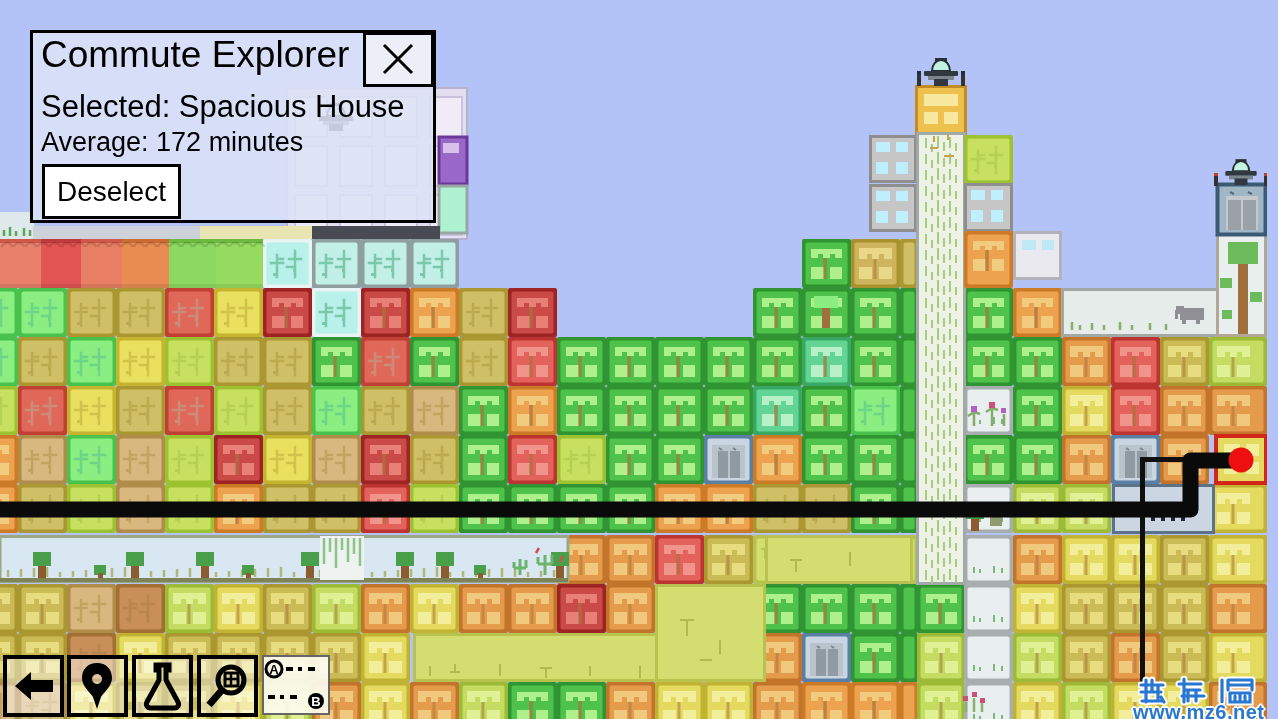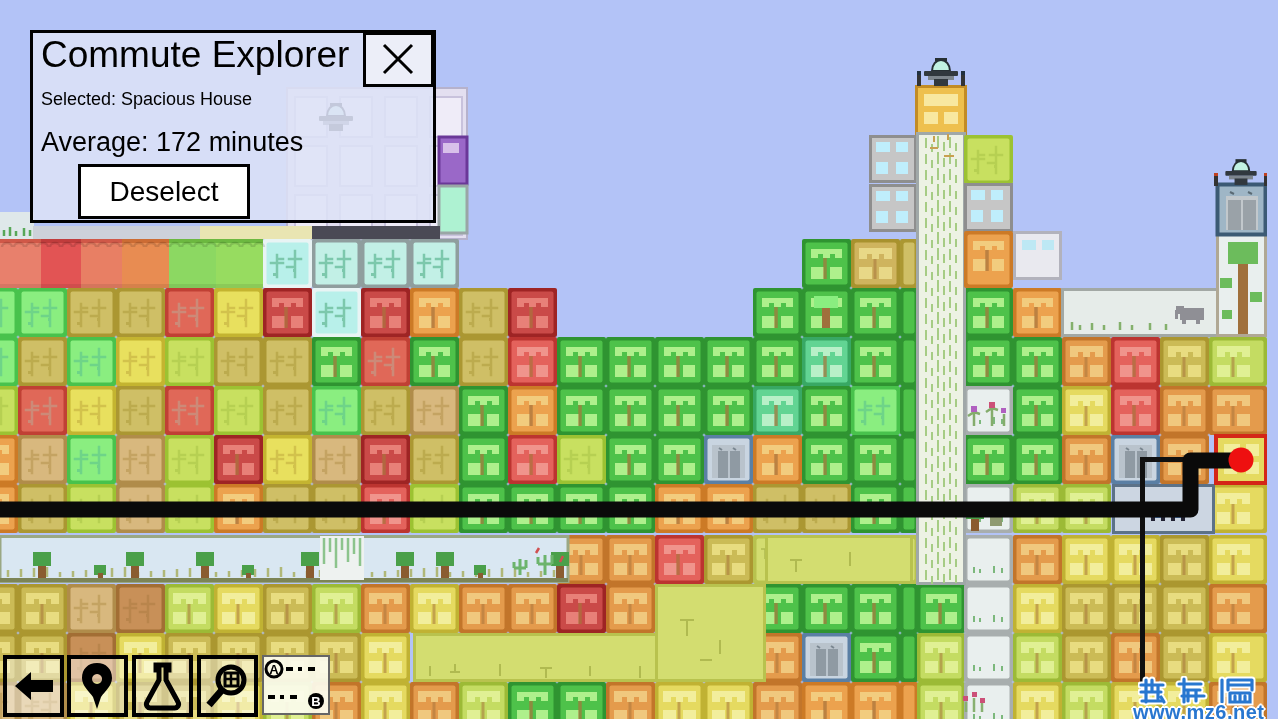"Selected: Spacious House" .dlg .l1 { font-size: 18px -> 31px }
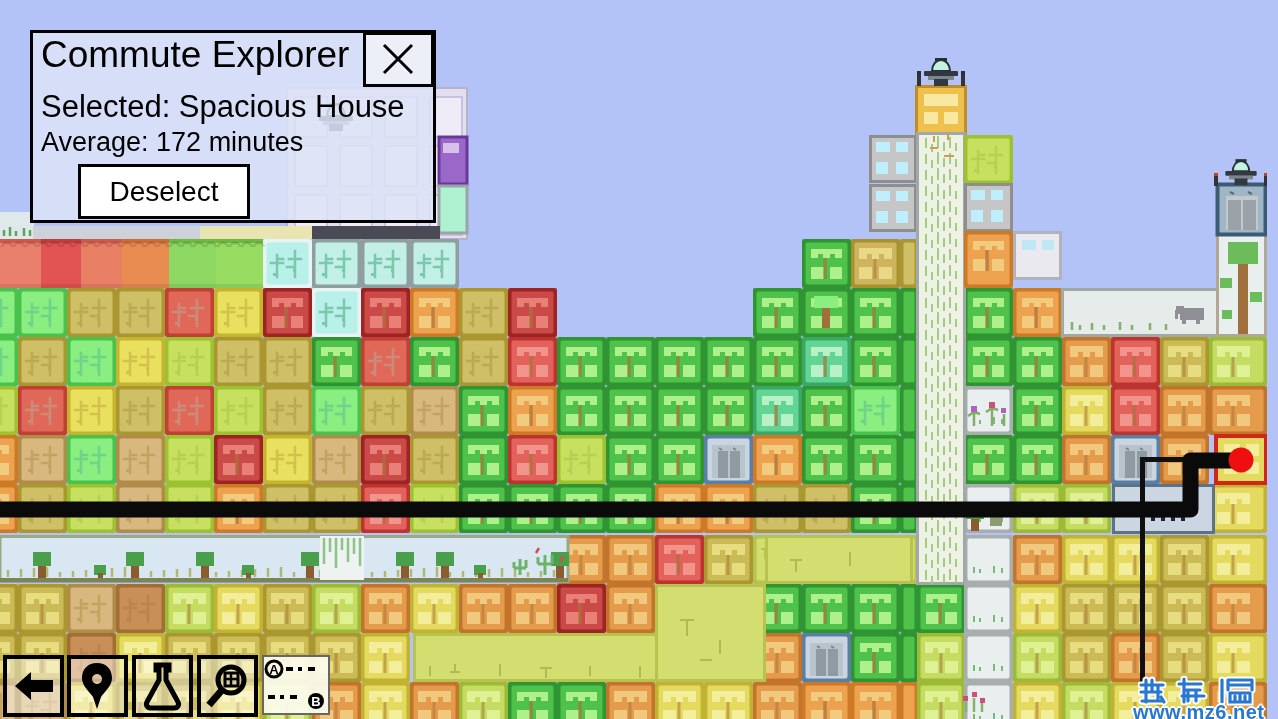"Deselect" div.btn { margin-left: 36px -> none; width: 172px -> 139px }
